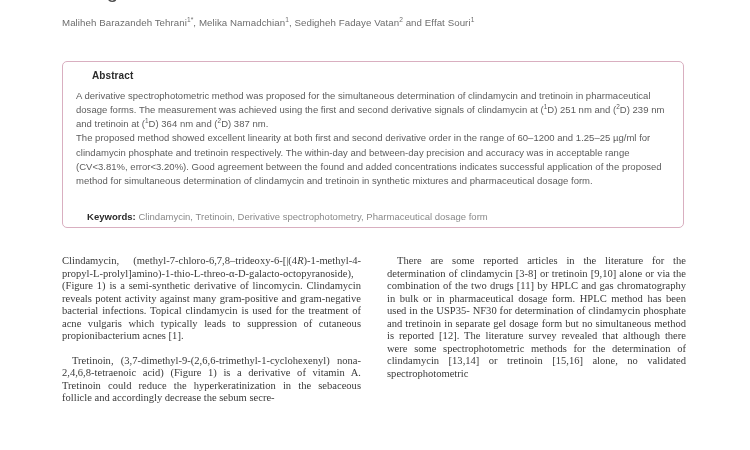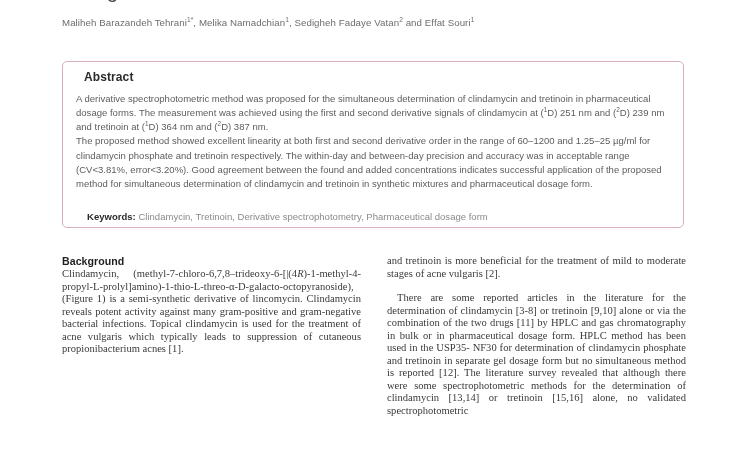"Abstract" .abstract-heading { font-size: 12px -> 10px; margin: 0 0 8px 8px -> 0 0 8px 16px }
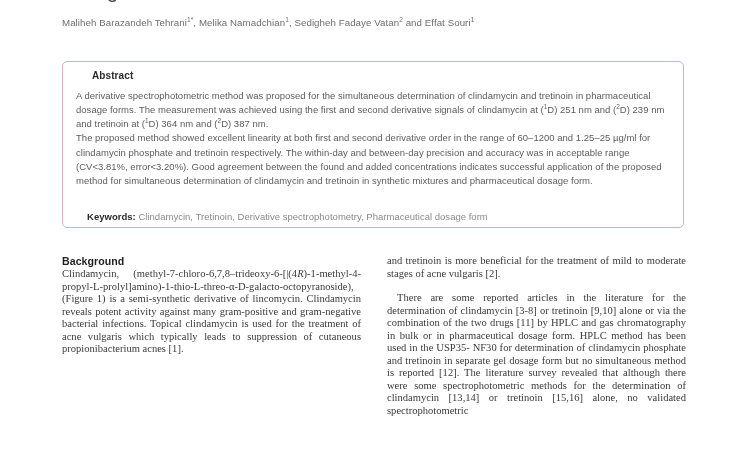"Background" h2.section-heading { html: <h2>Background</h2> -> none }
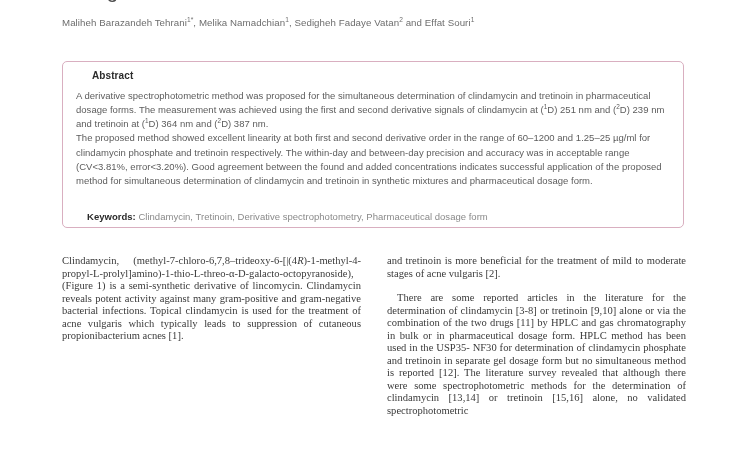"and tretinoin is more beneficial" p.bodytext { html: <p>and tretinoin is more beneficial for the treatment of mild to moderate stages of acne vulgaris [2].</p> -> none }
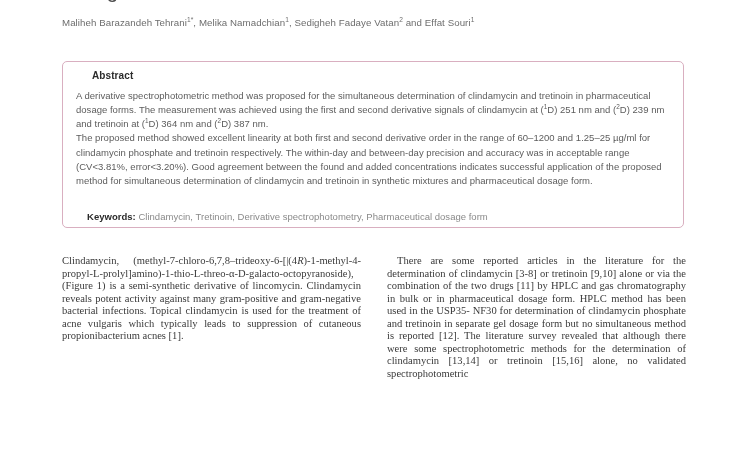"Tretinoin," p.bodytext { html: none -> <p>Tretinoin, (3,7-dimethyl-9-(2,6,6-trimethyl-1-cyclohexenyl) nona-2,4,6,8-tetraenoic acid) (Figure 1) is a derivative of vitamin A. Tretinoin could reduce the hyperkeratinization in the sebaceous follicle and accordingly decrease the sebum secre-</p> }
